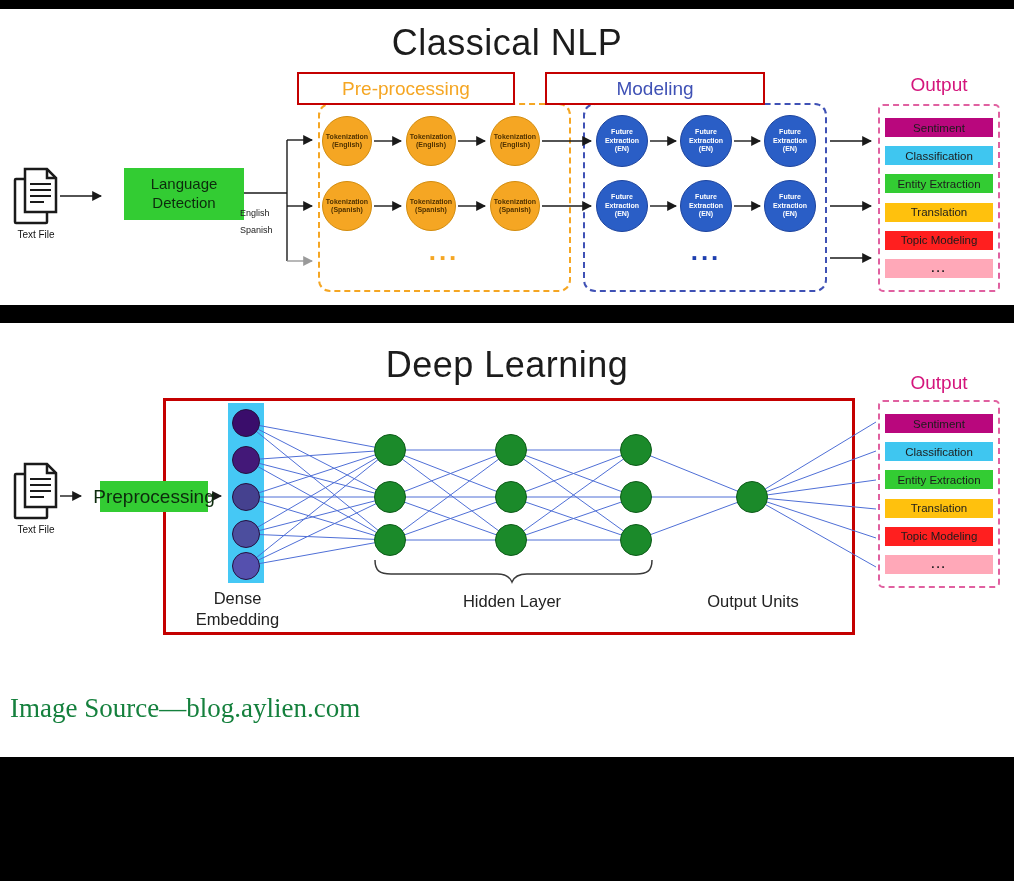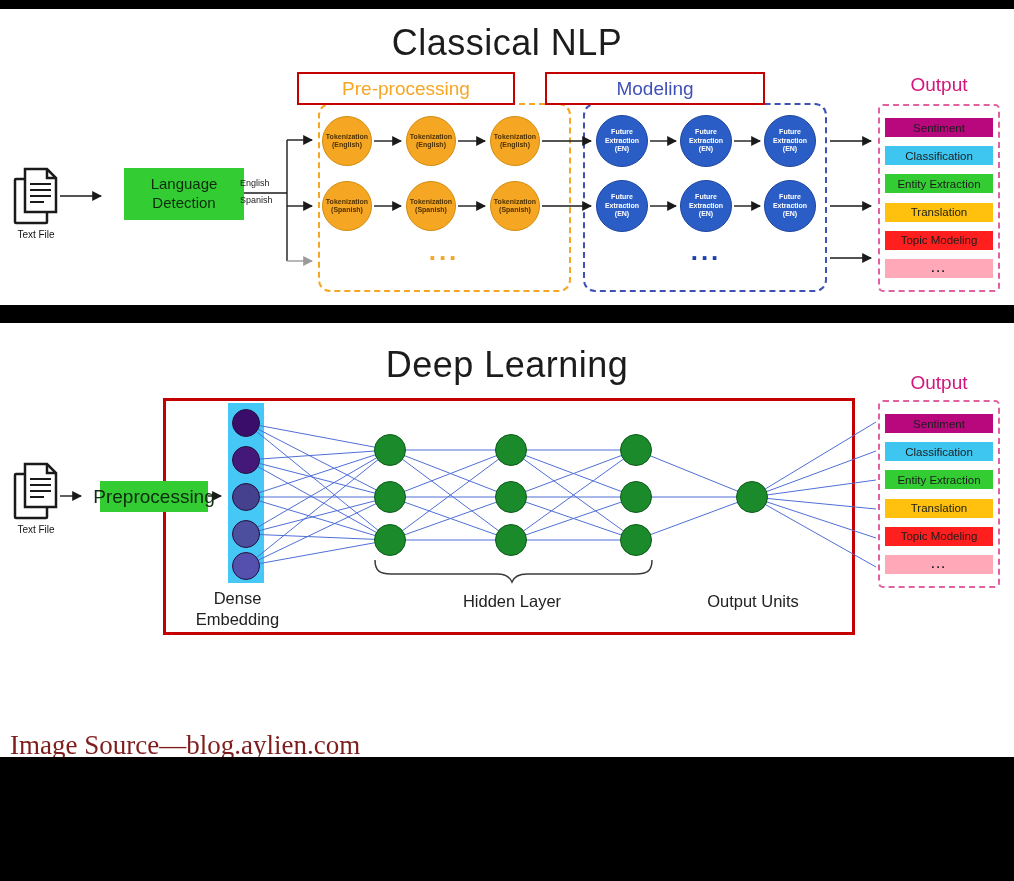"English" .branch-label { margin-top: none -> 30px }
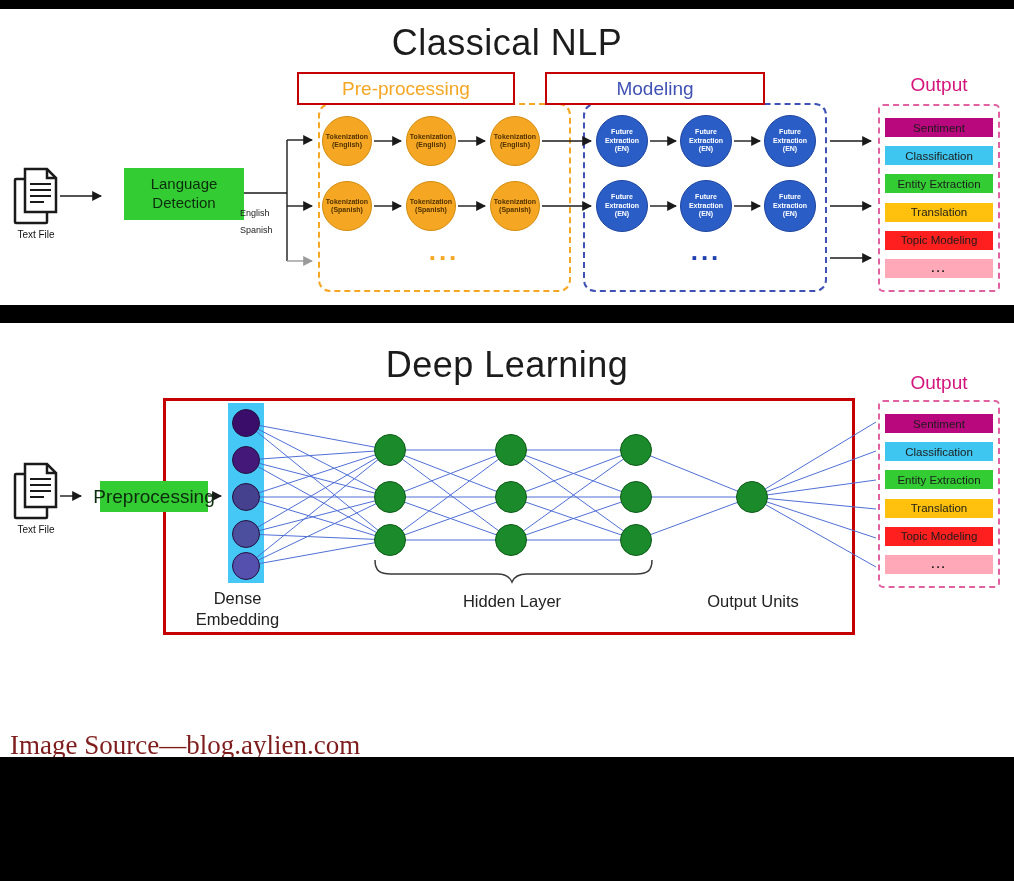"Image Source—blog.aylien.com" .footer-text { color: #7f1d1d -> #15803d; top: 730px -> 693px }
